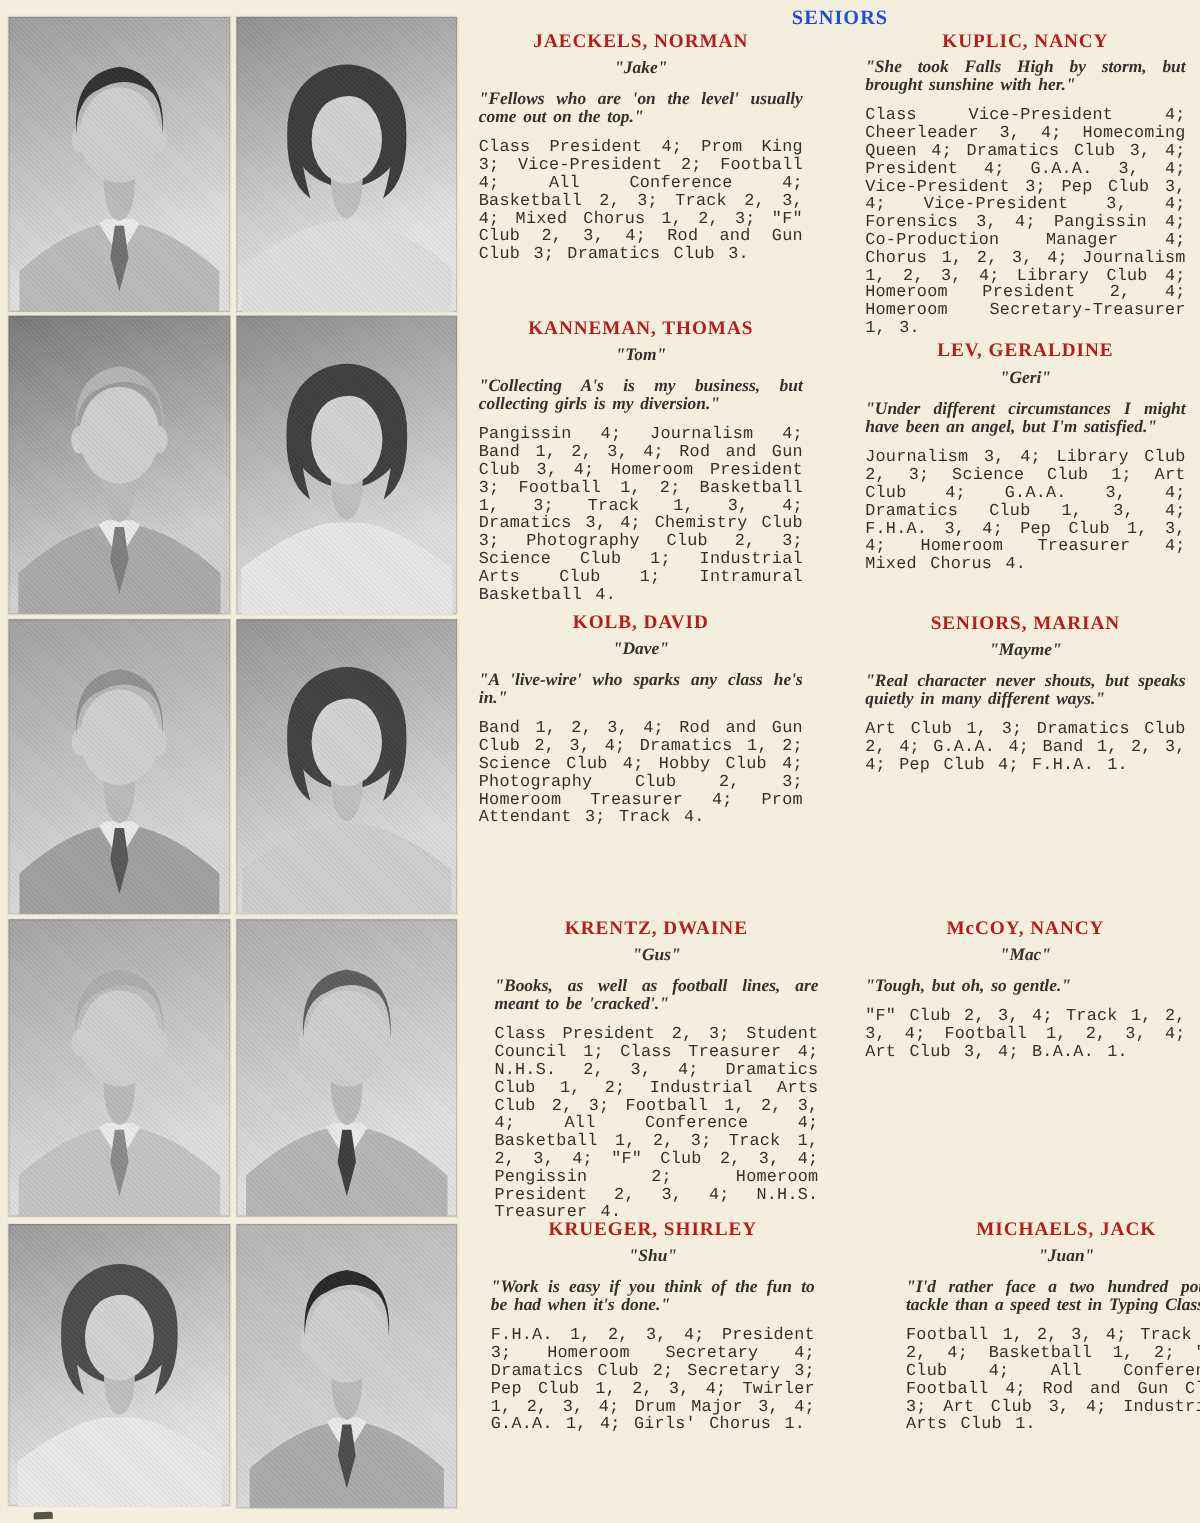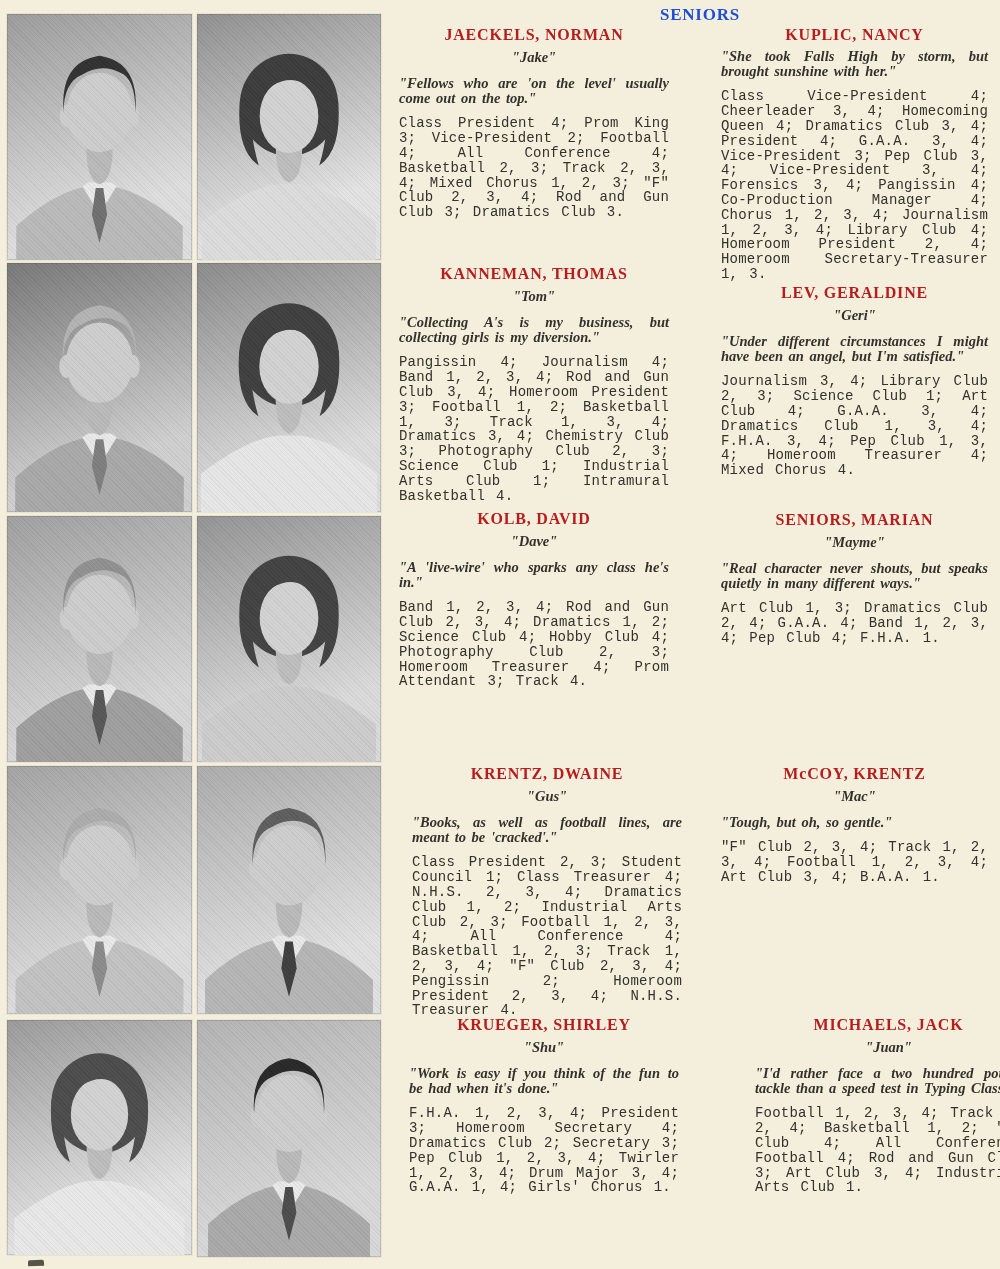"McCOY, KRENTZ" div.student-name { text: KRENTZ -> NANCY }
